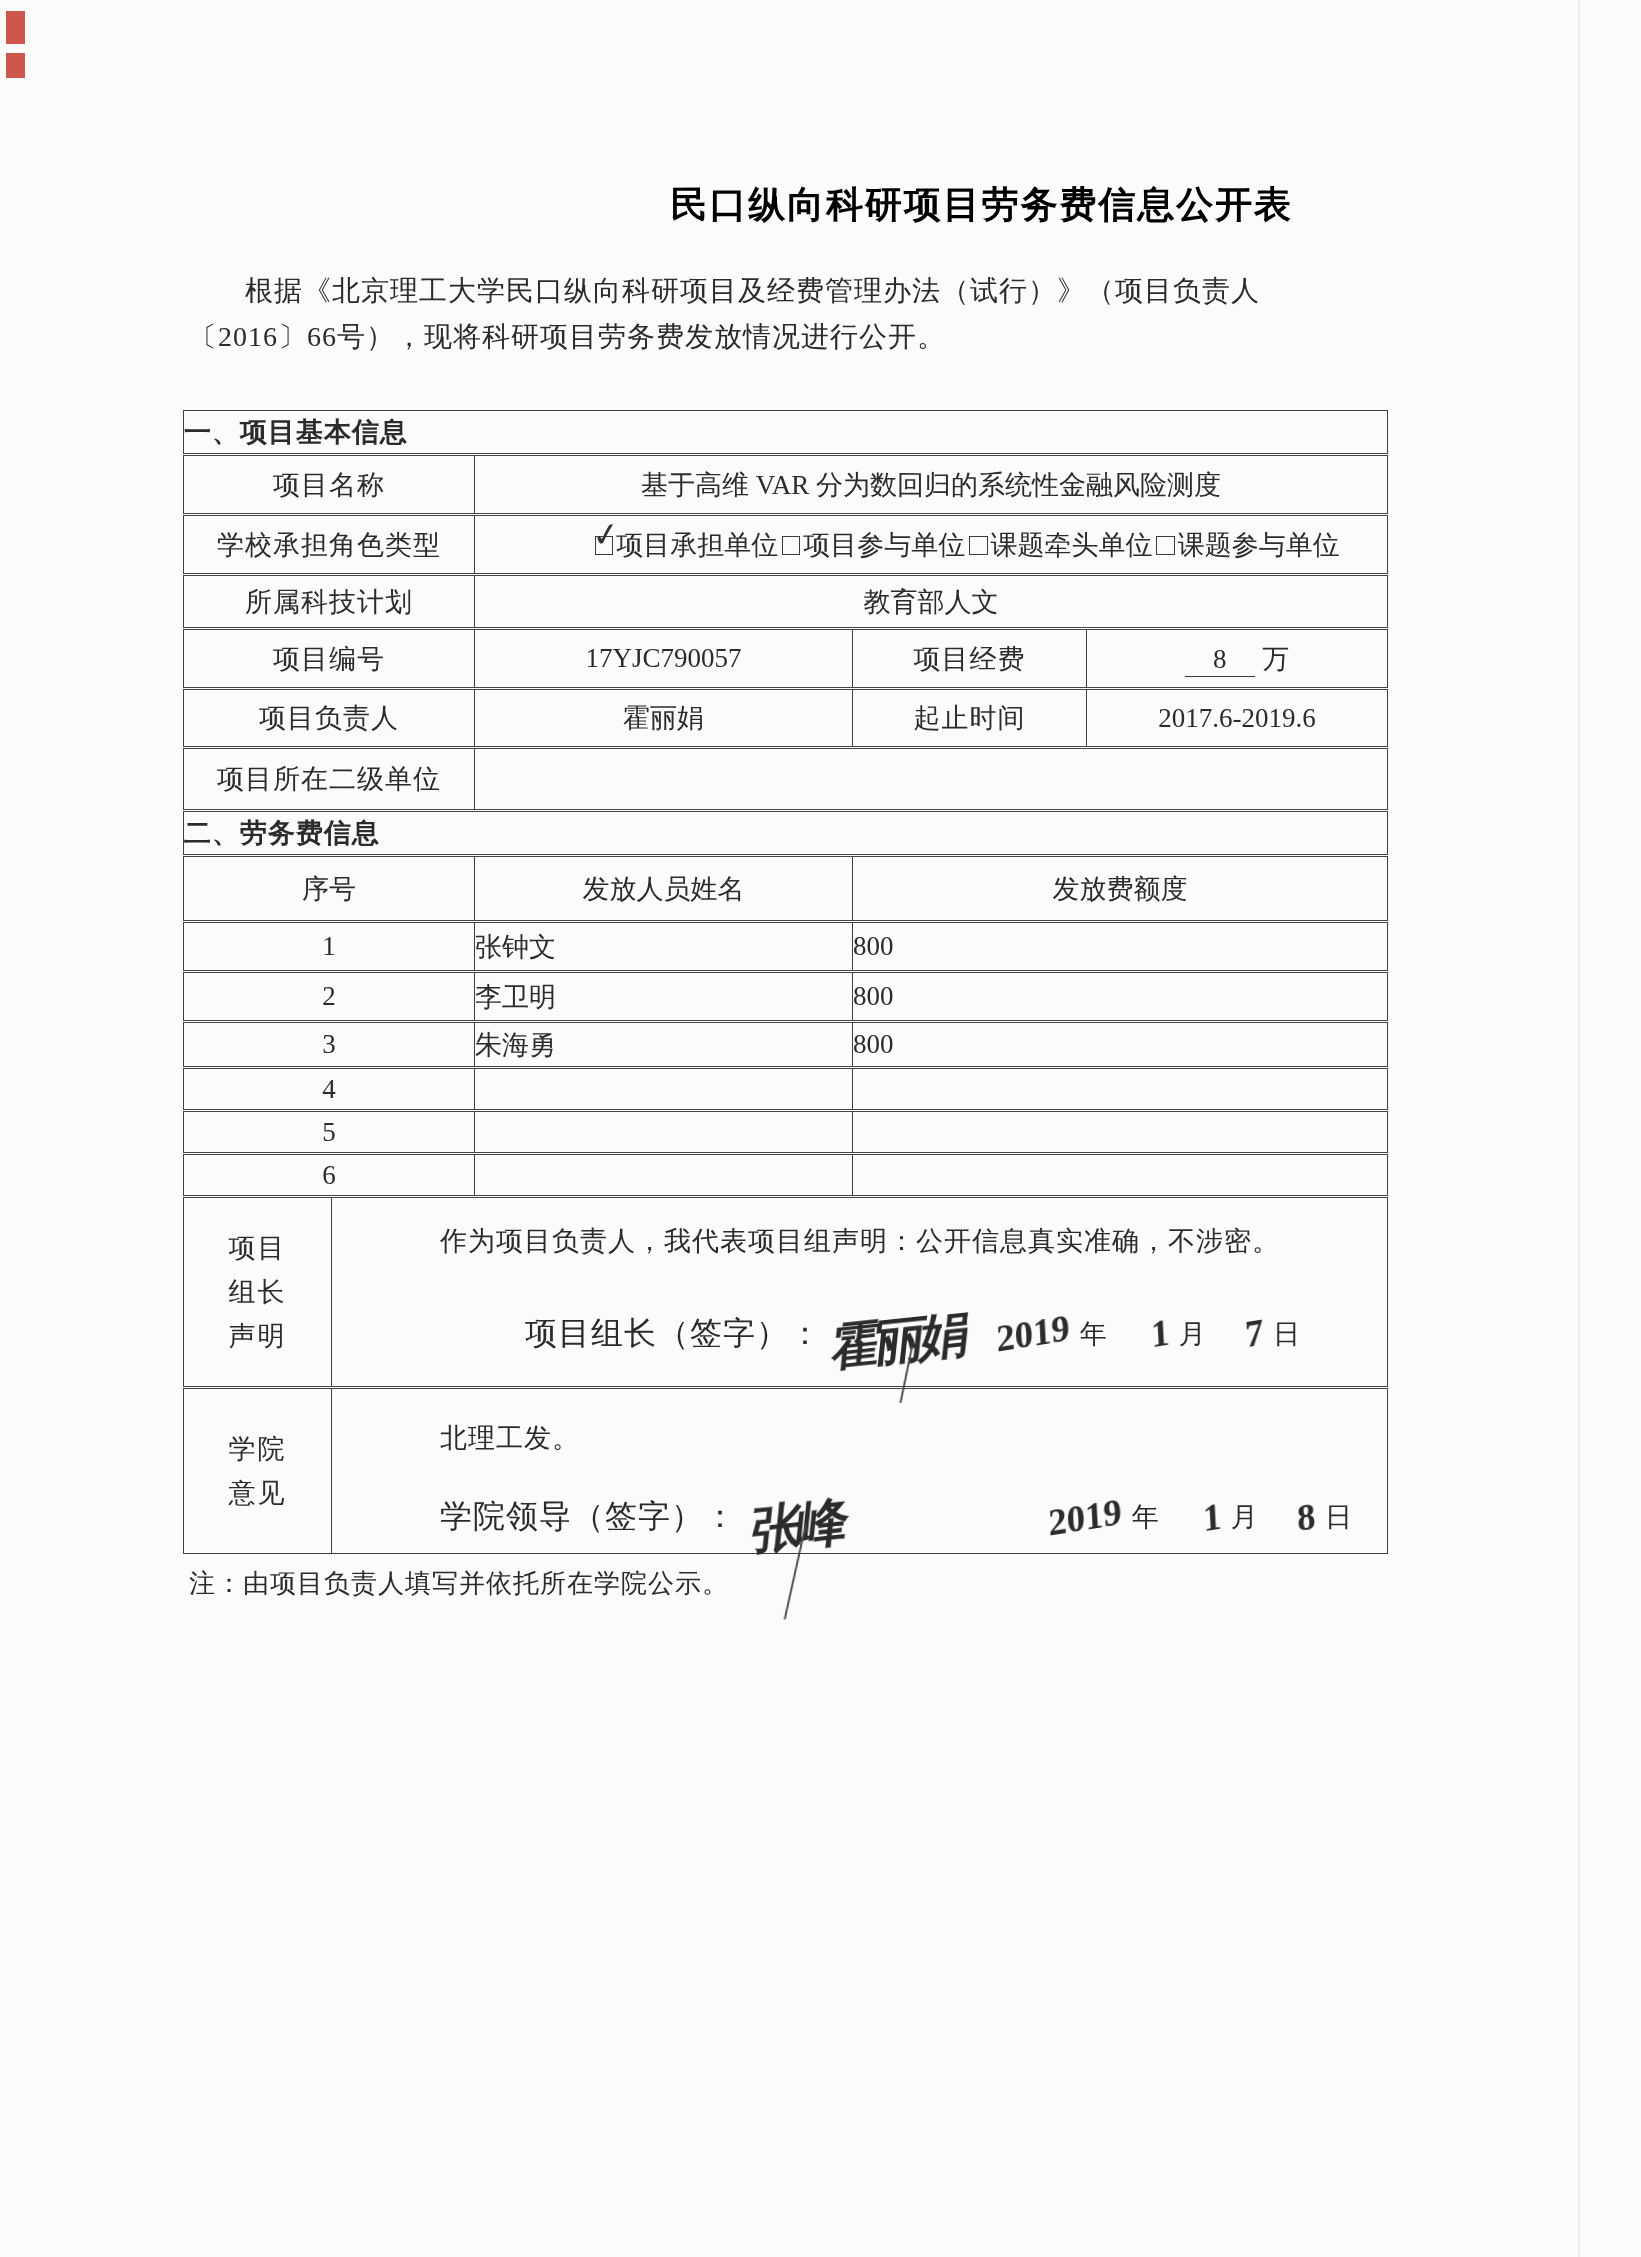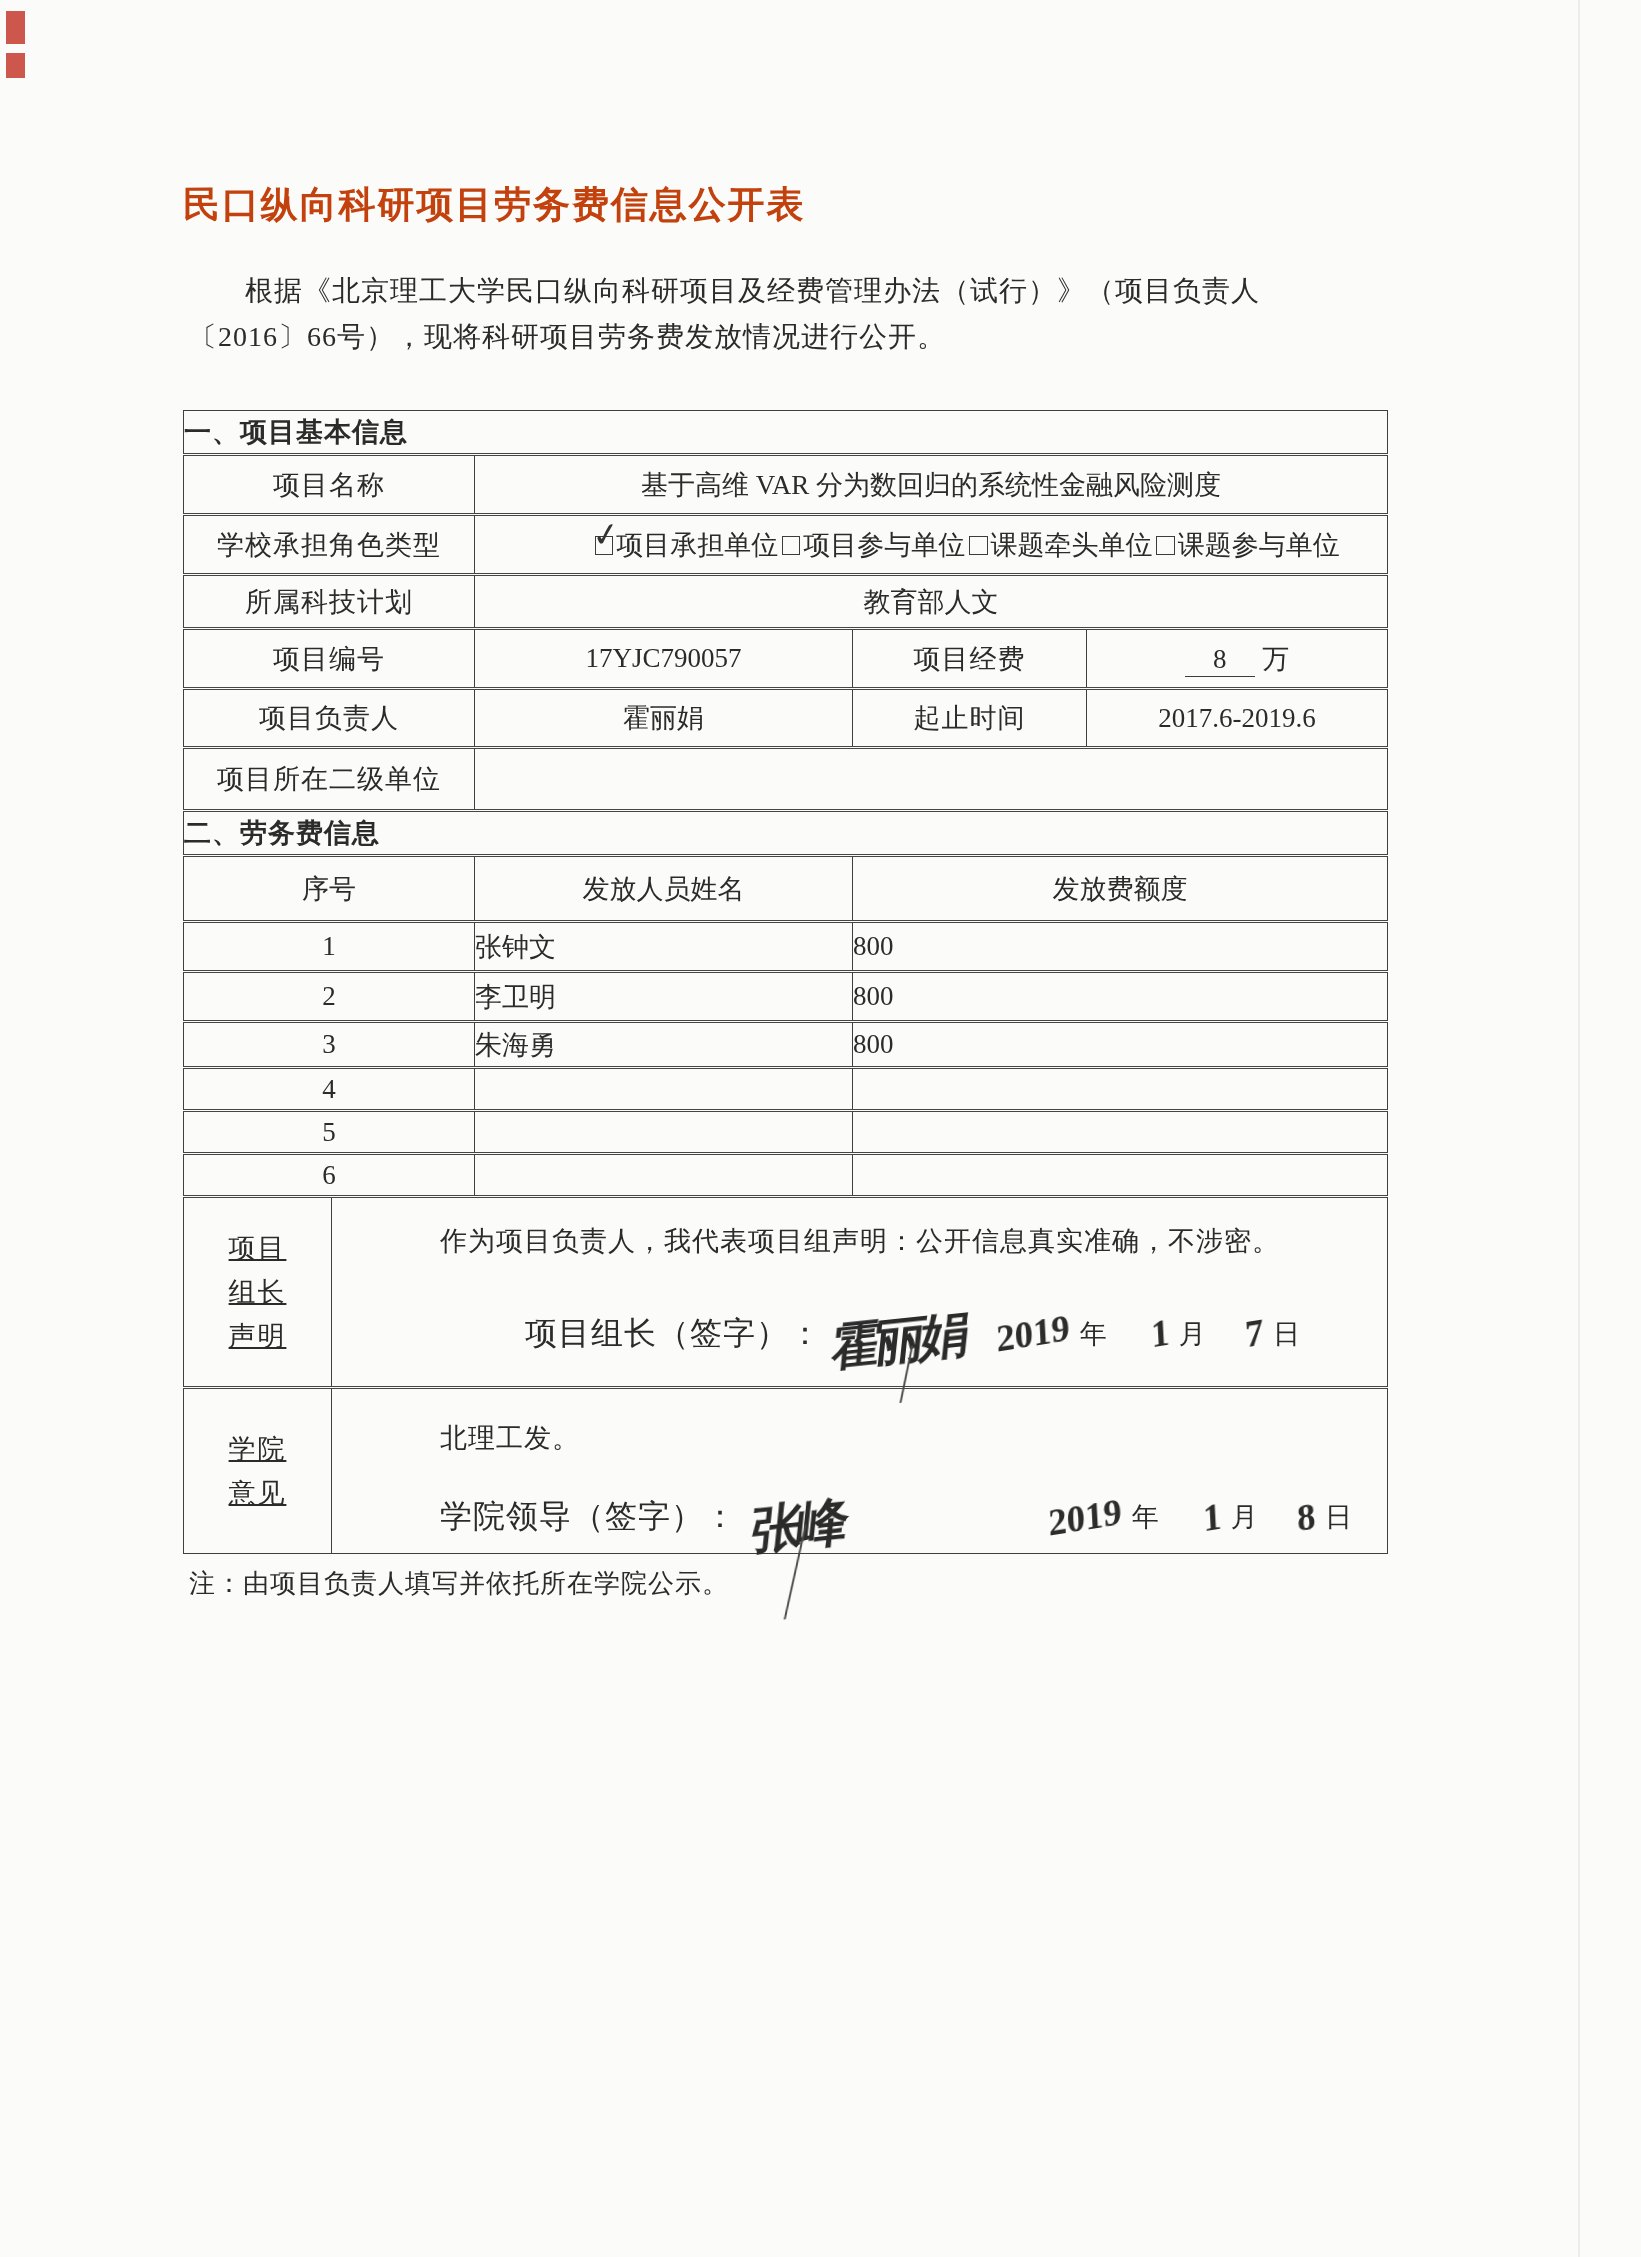"民口纵向科研项目劳务费信息公开表" .title { color: #c2410c -> #000000; text-align: left -> right }
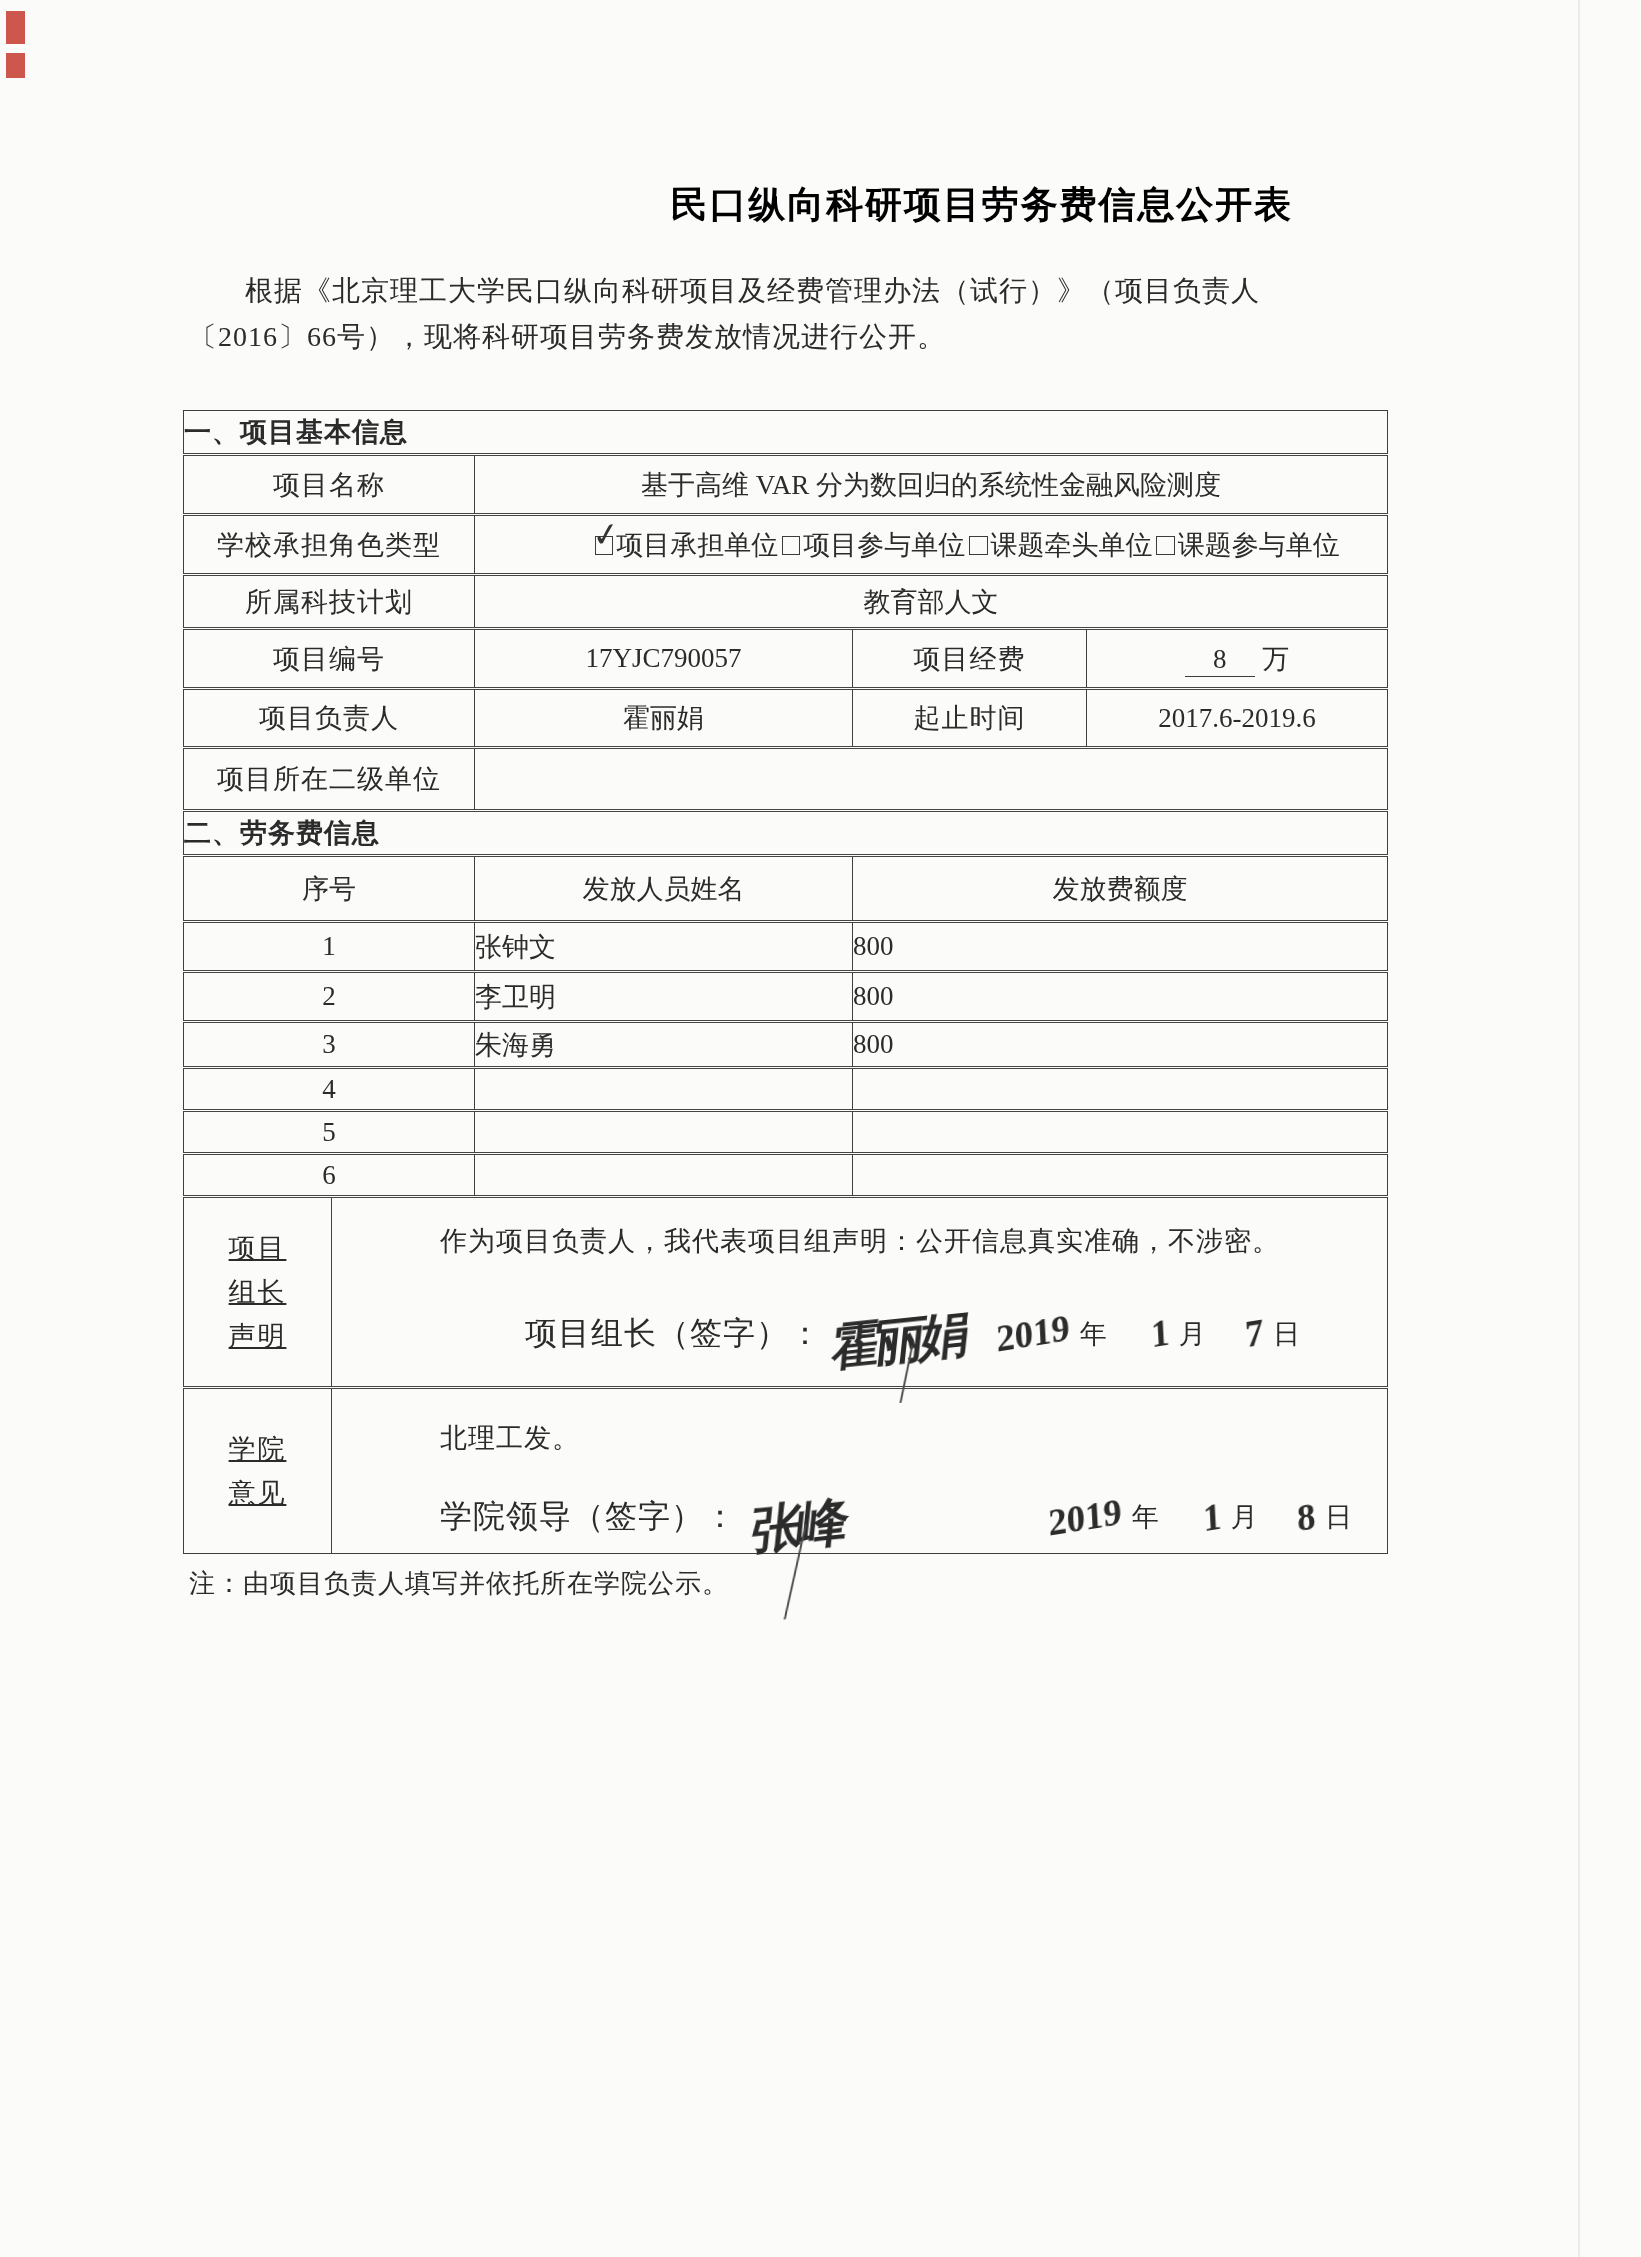"项目" .block { text-decoration: underline -> none }
